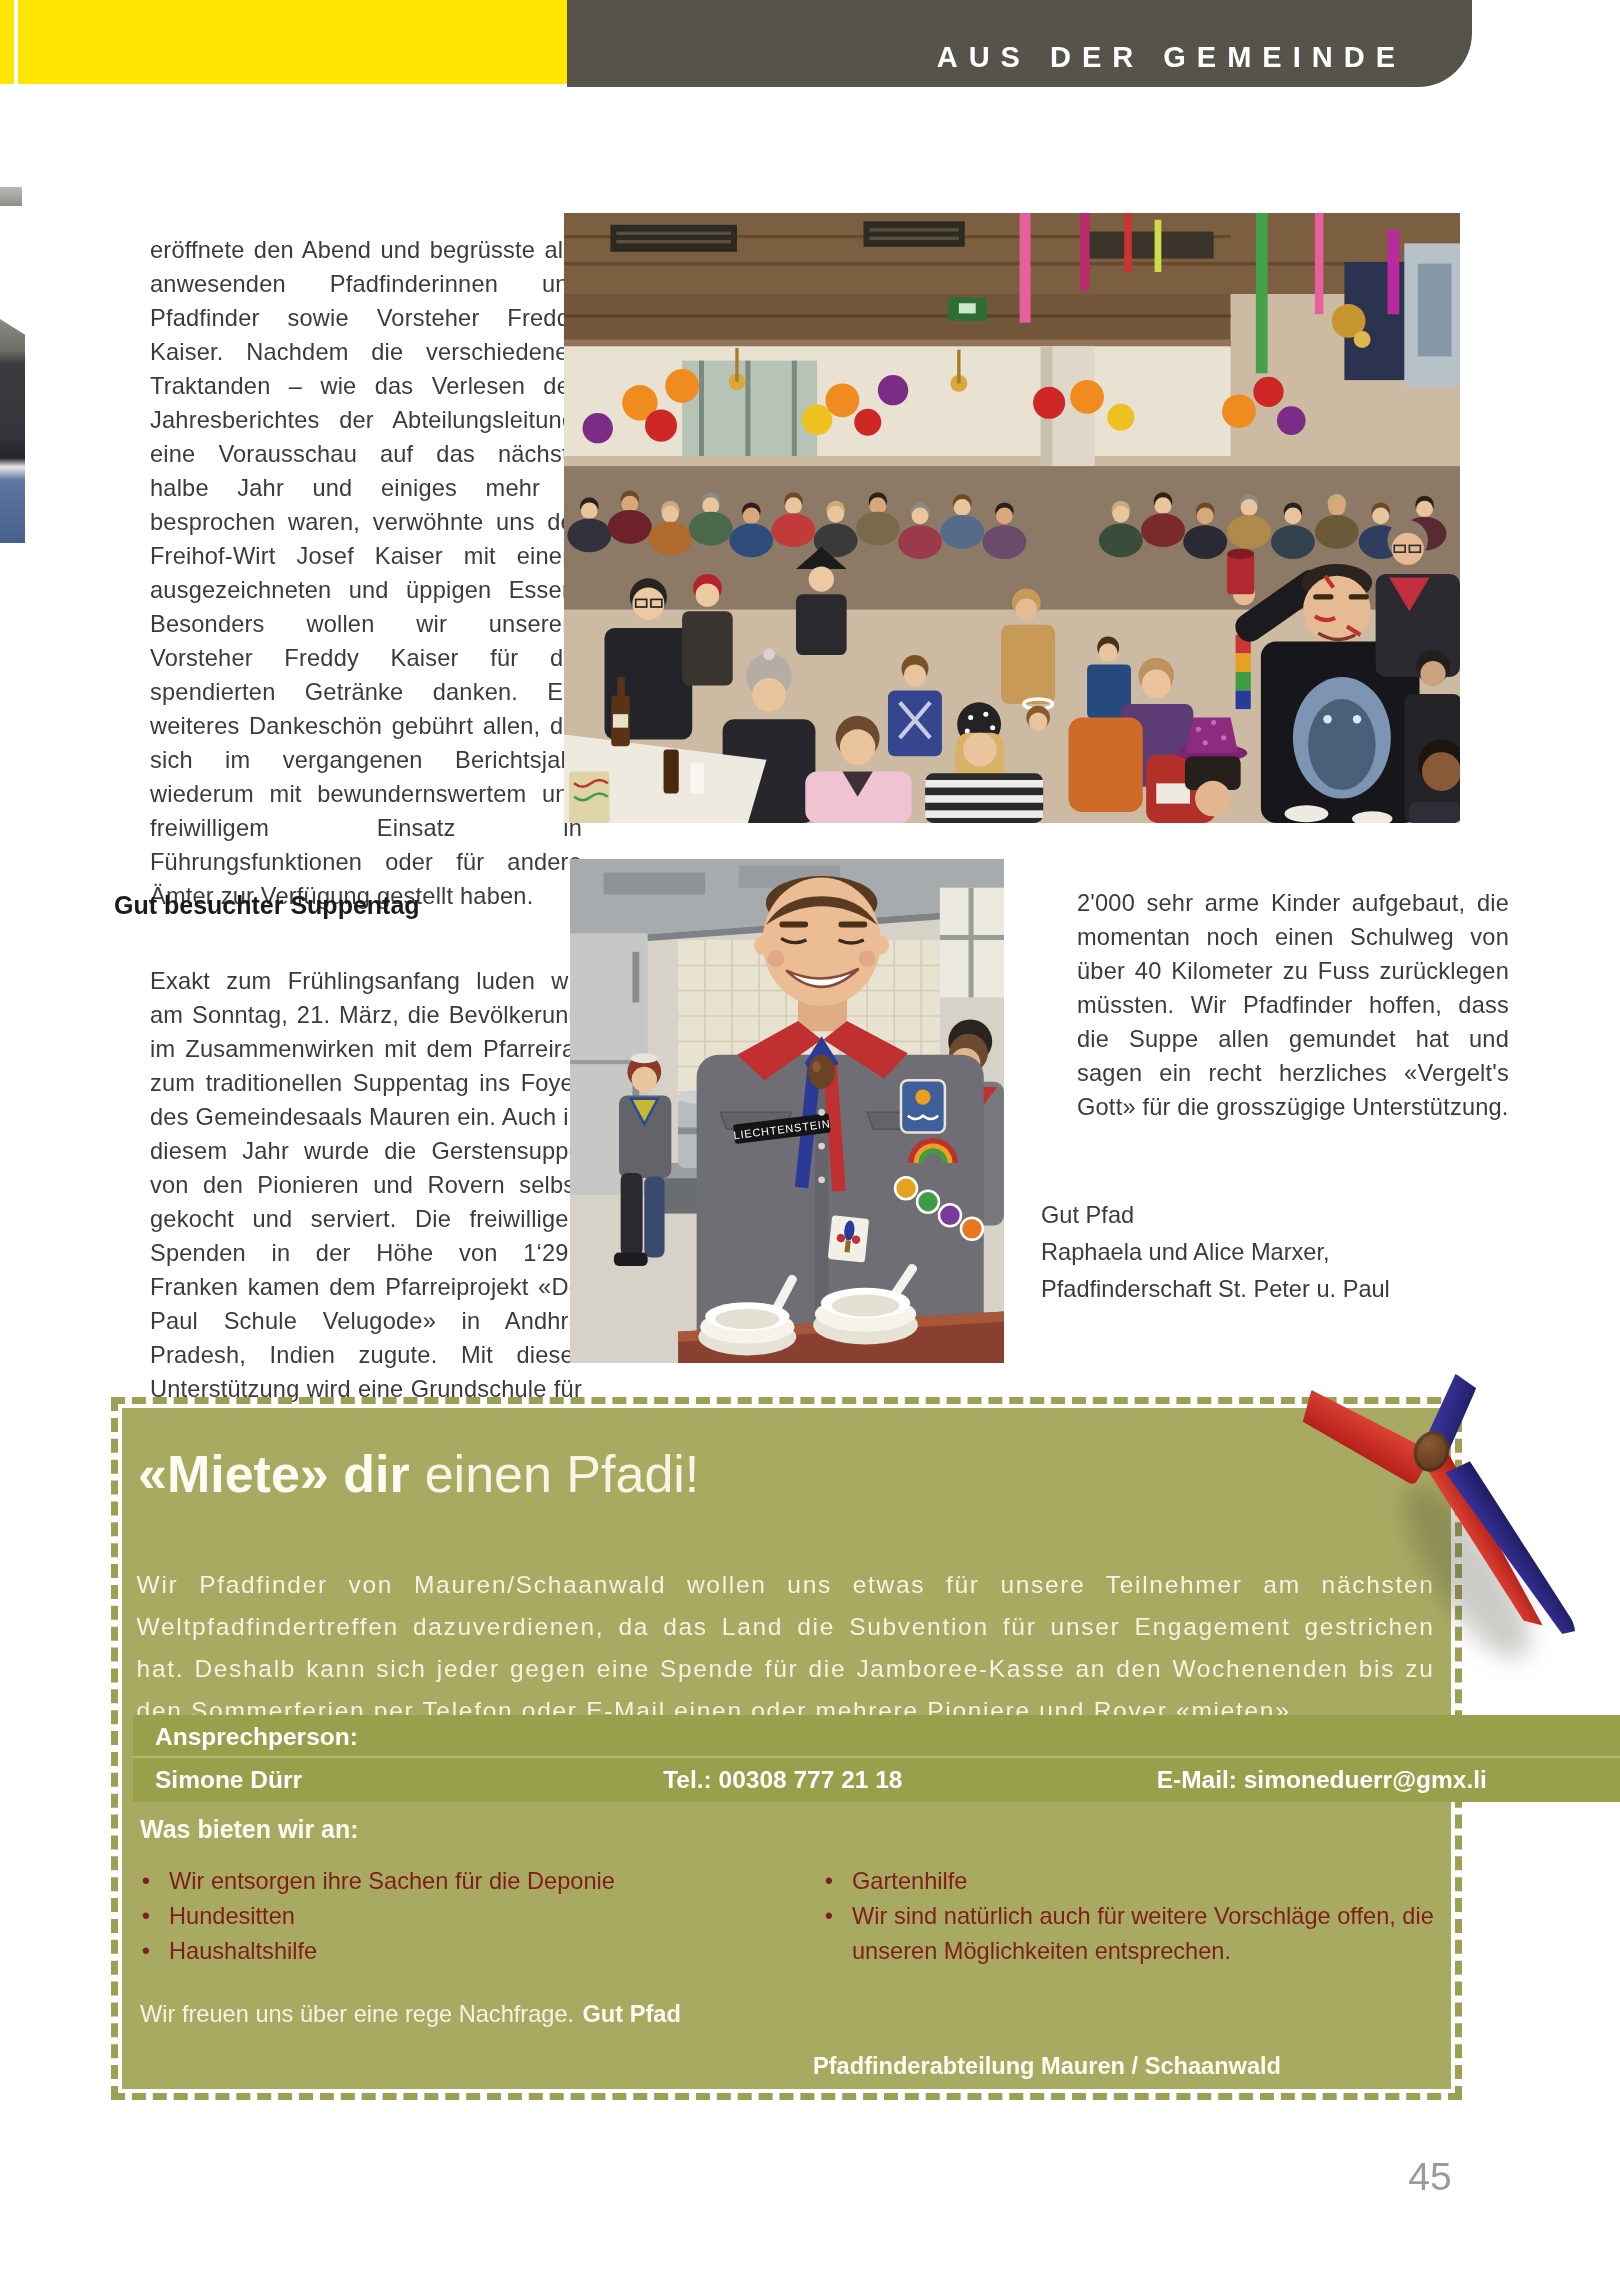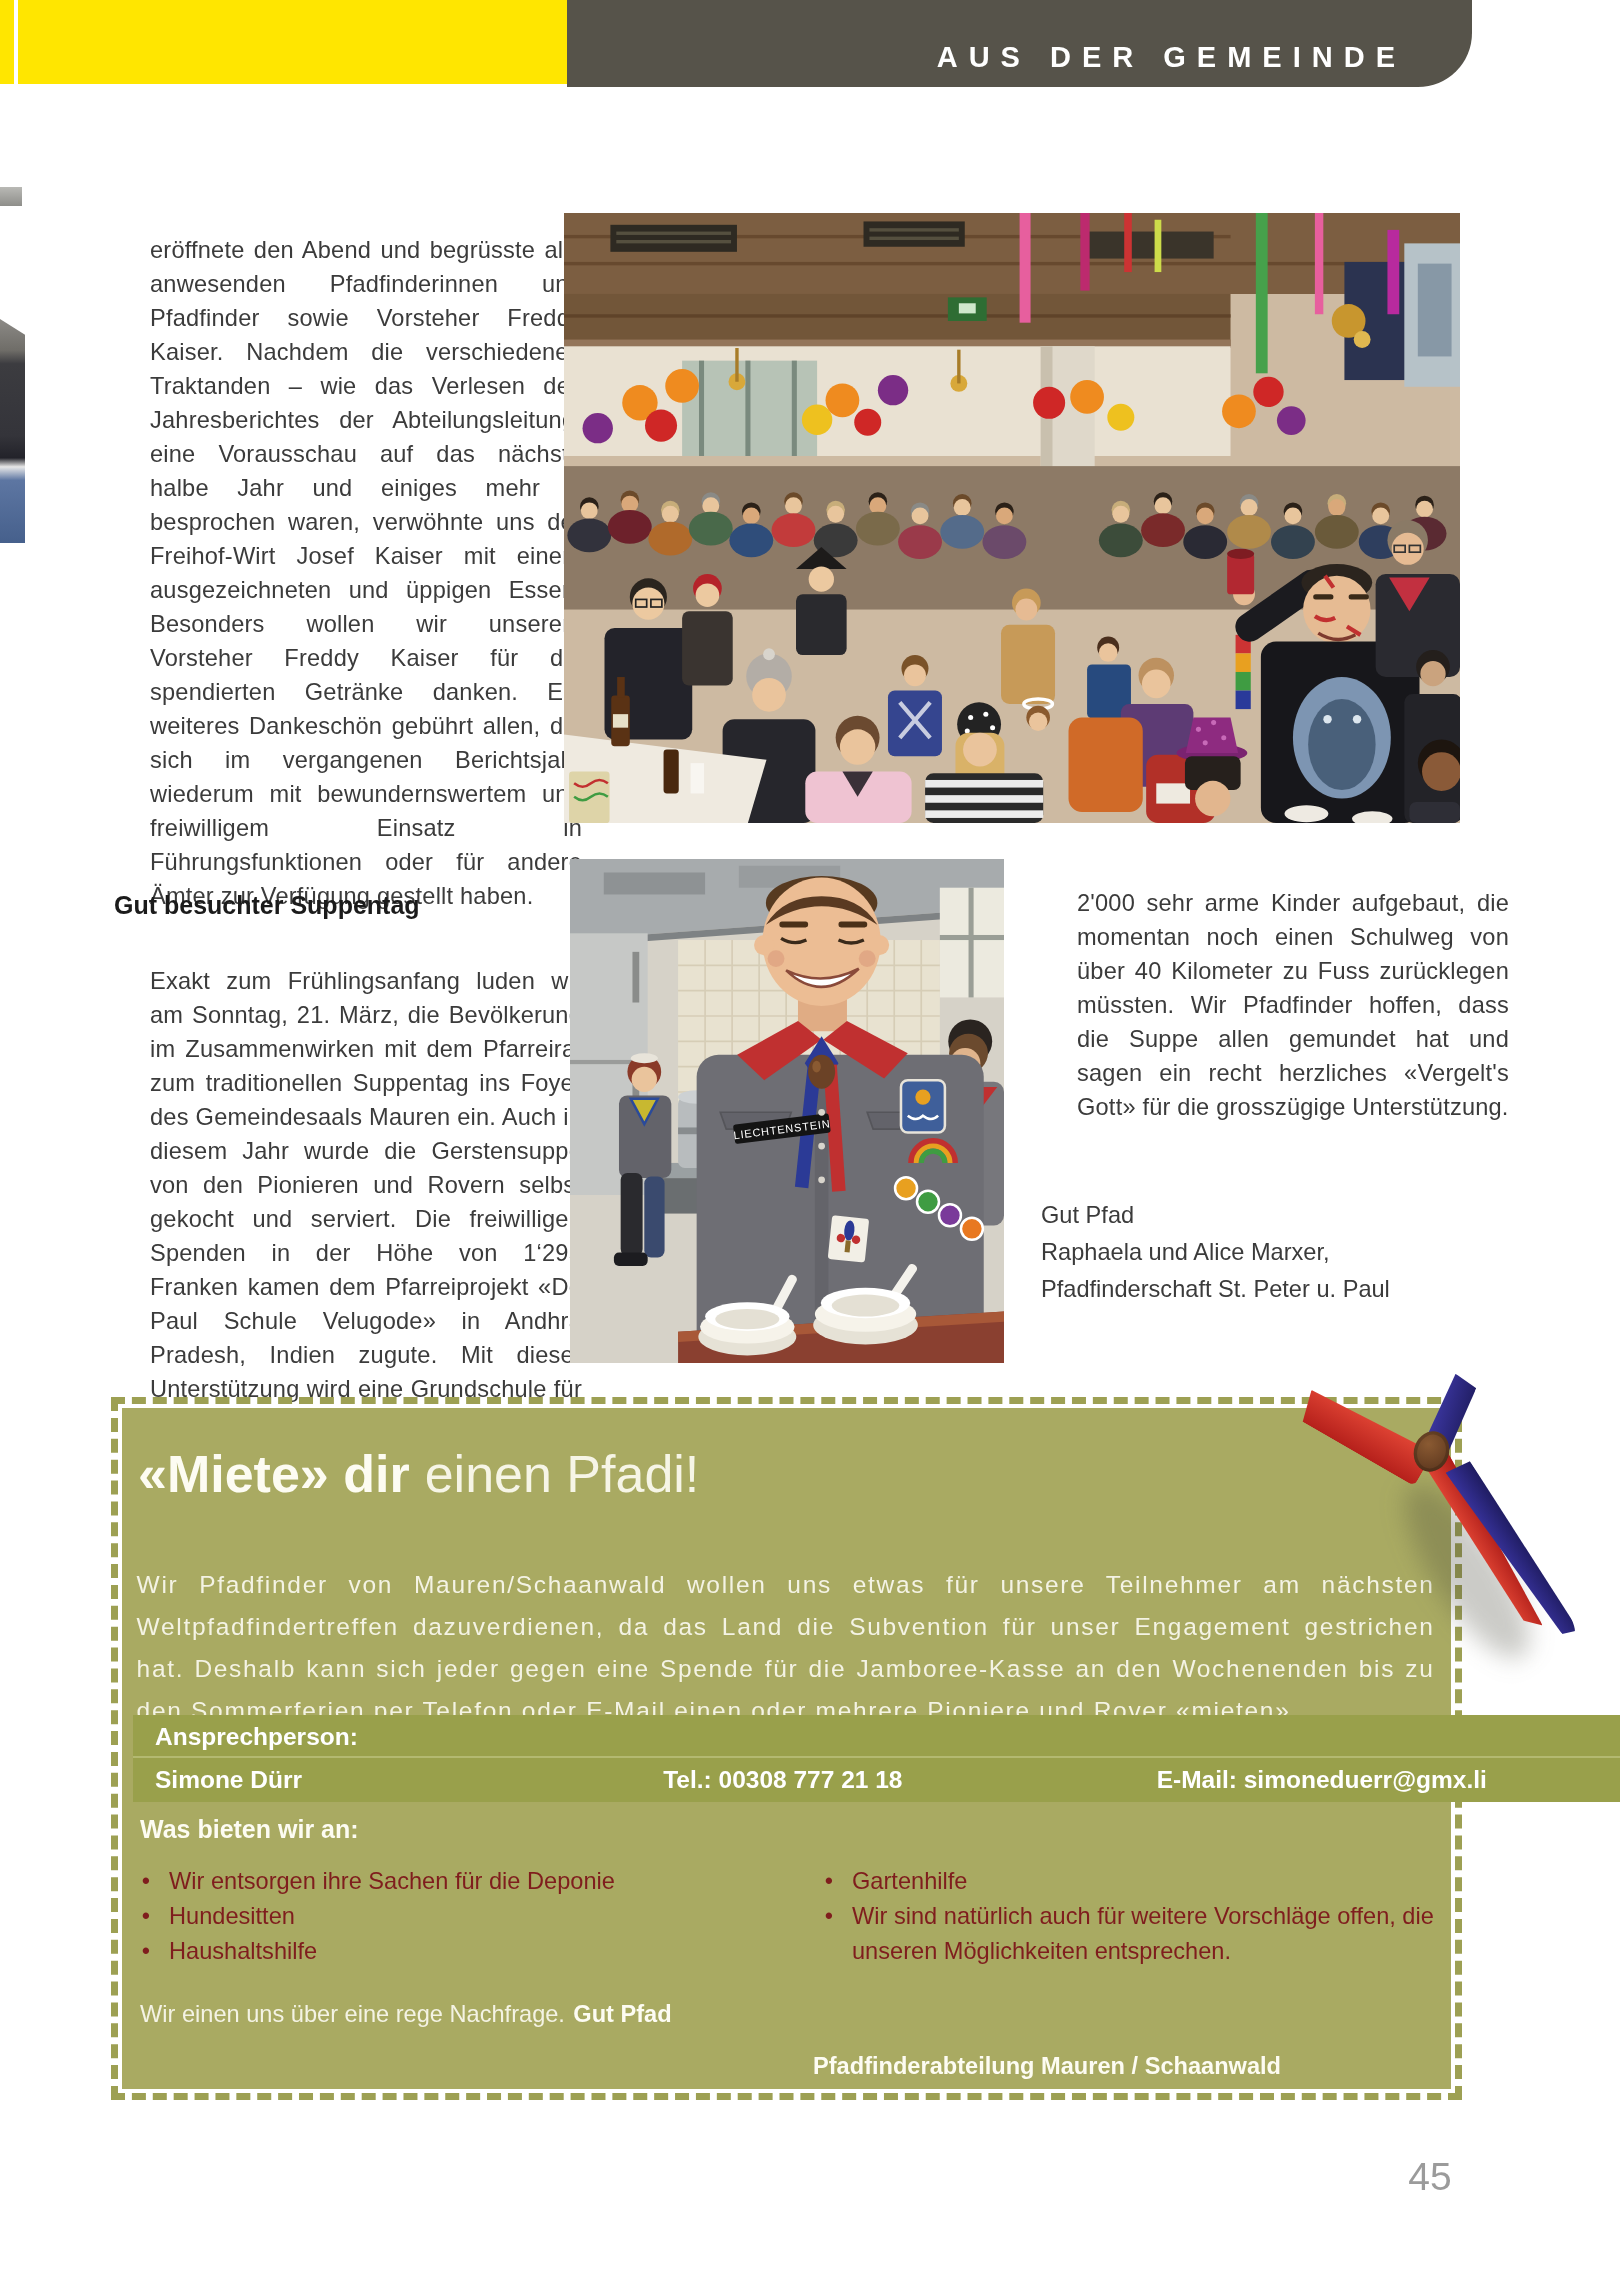"Wir einen uns über eine" span { text: einen -> freuen }
